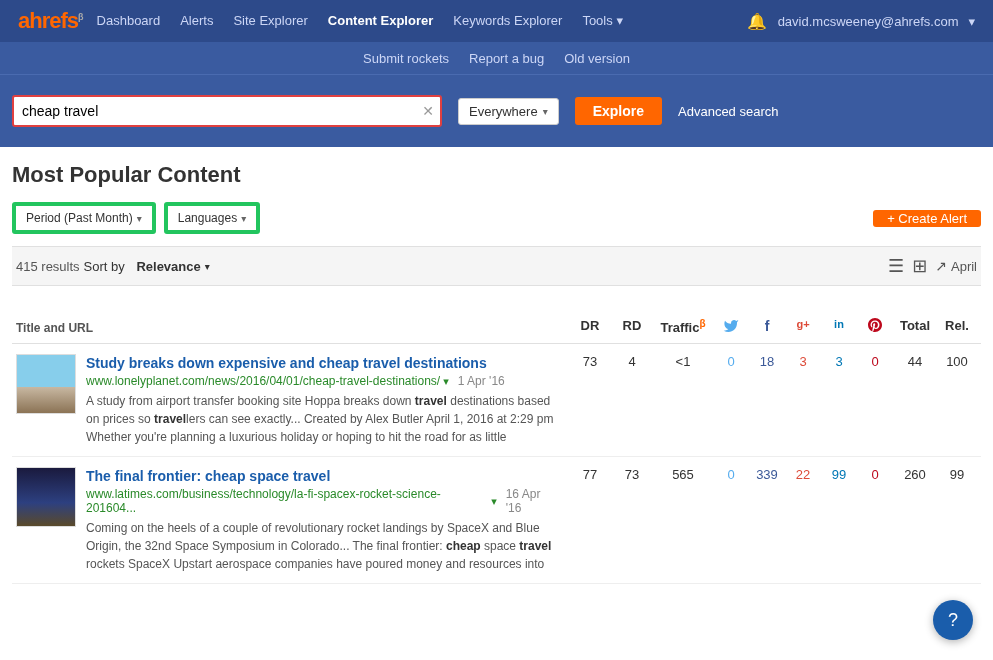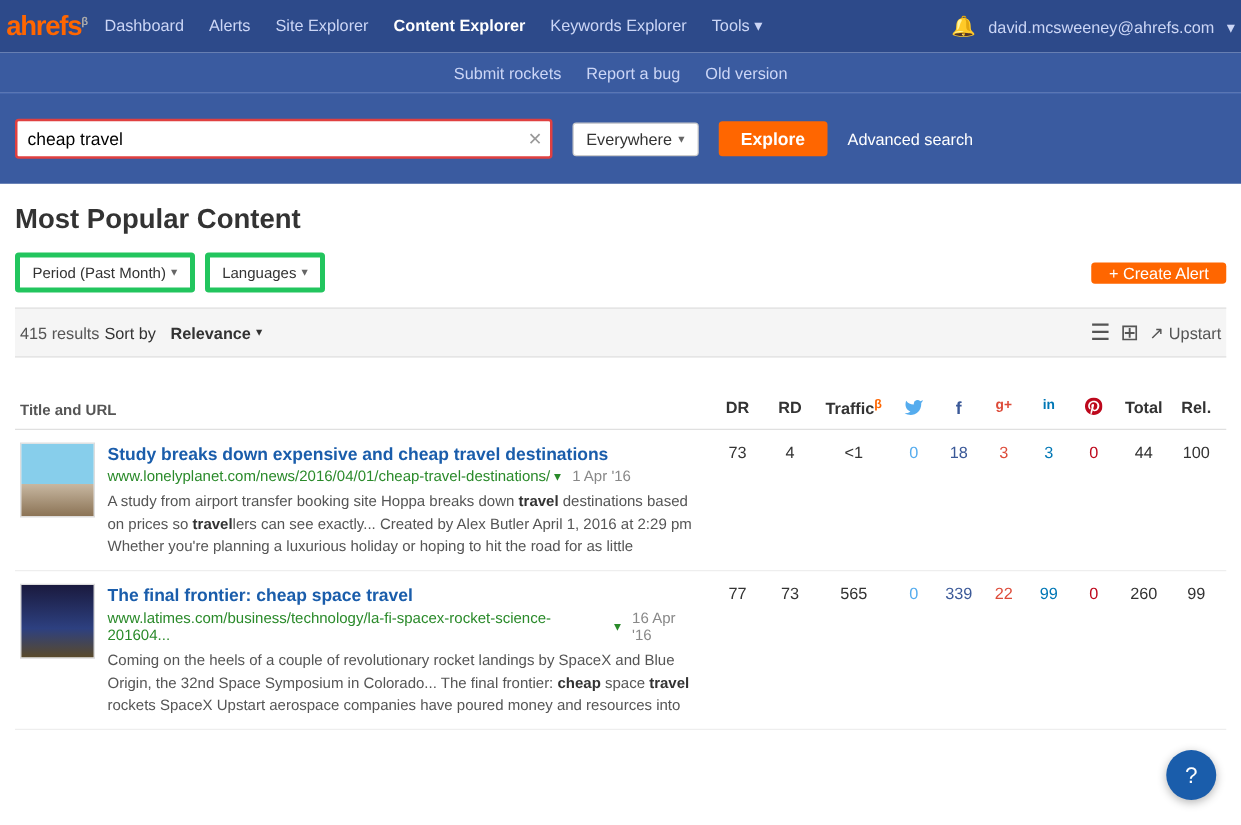"ahrefsβ" .top-nav { padding: 0 5px -> 0 18px }
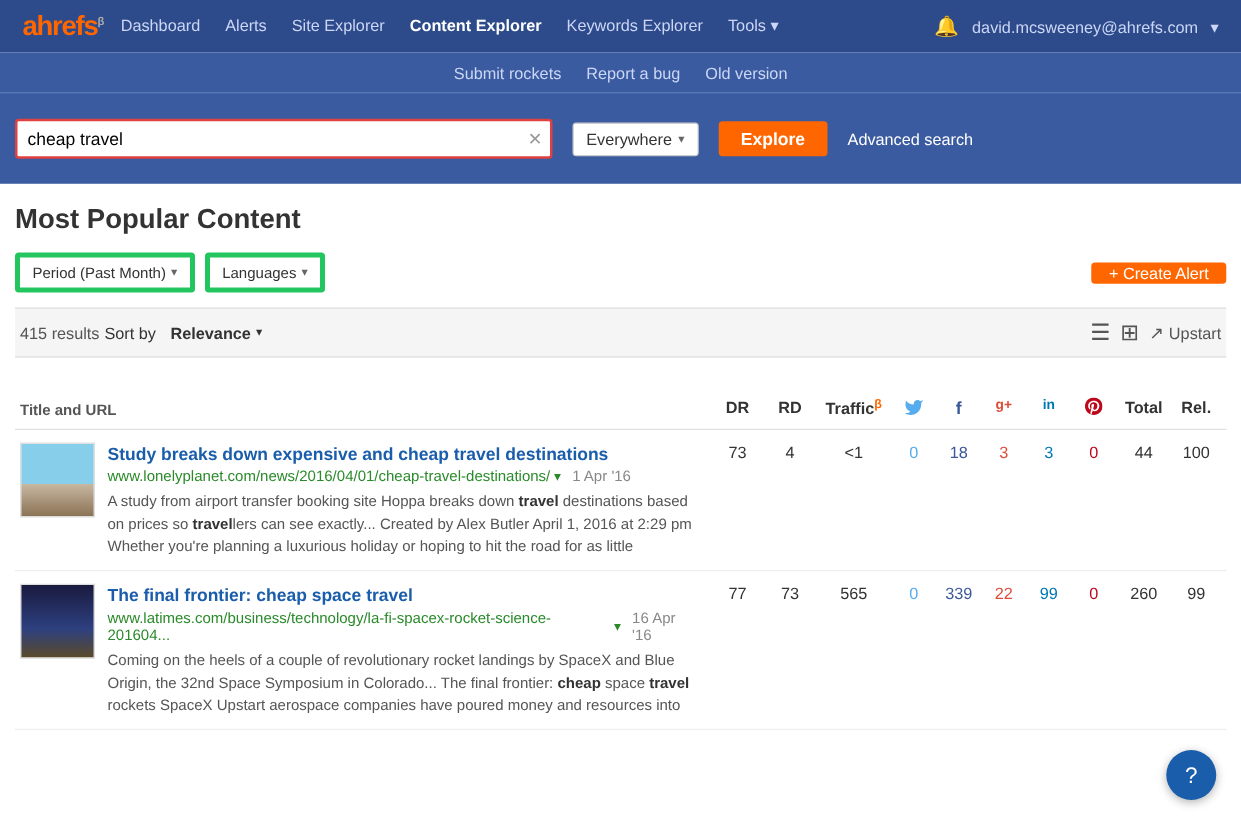"Upstart" span { text: Upstart -> April }
